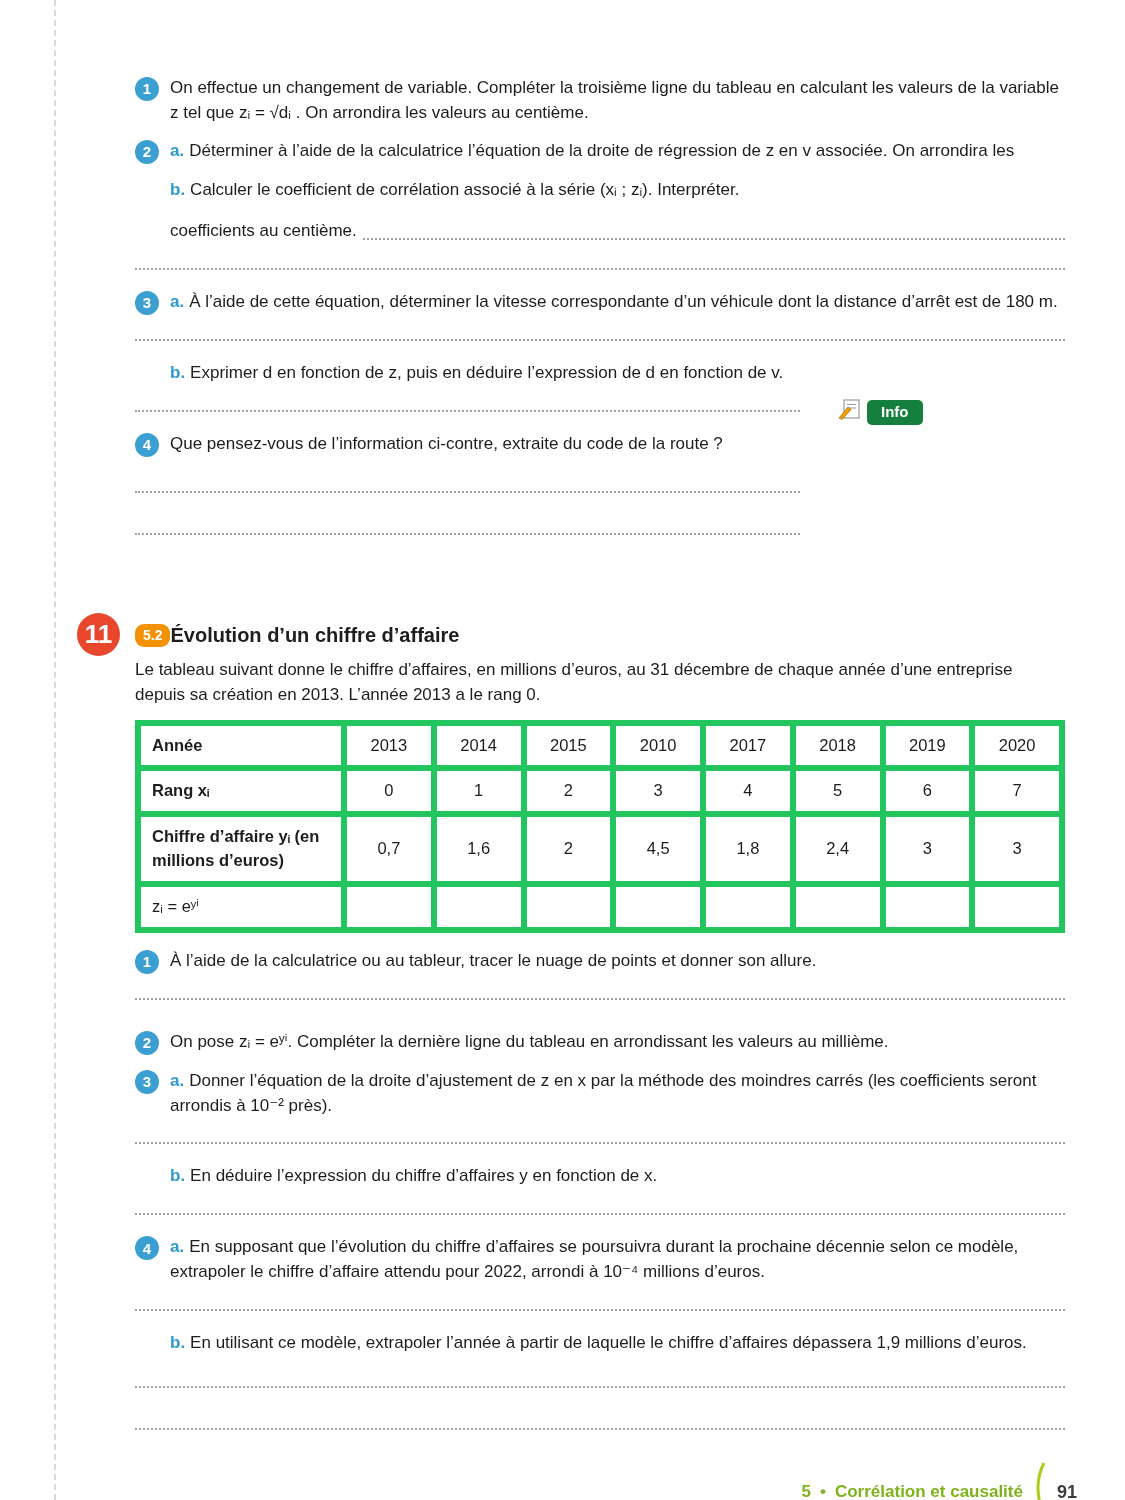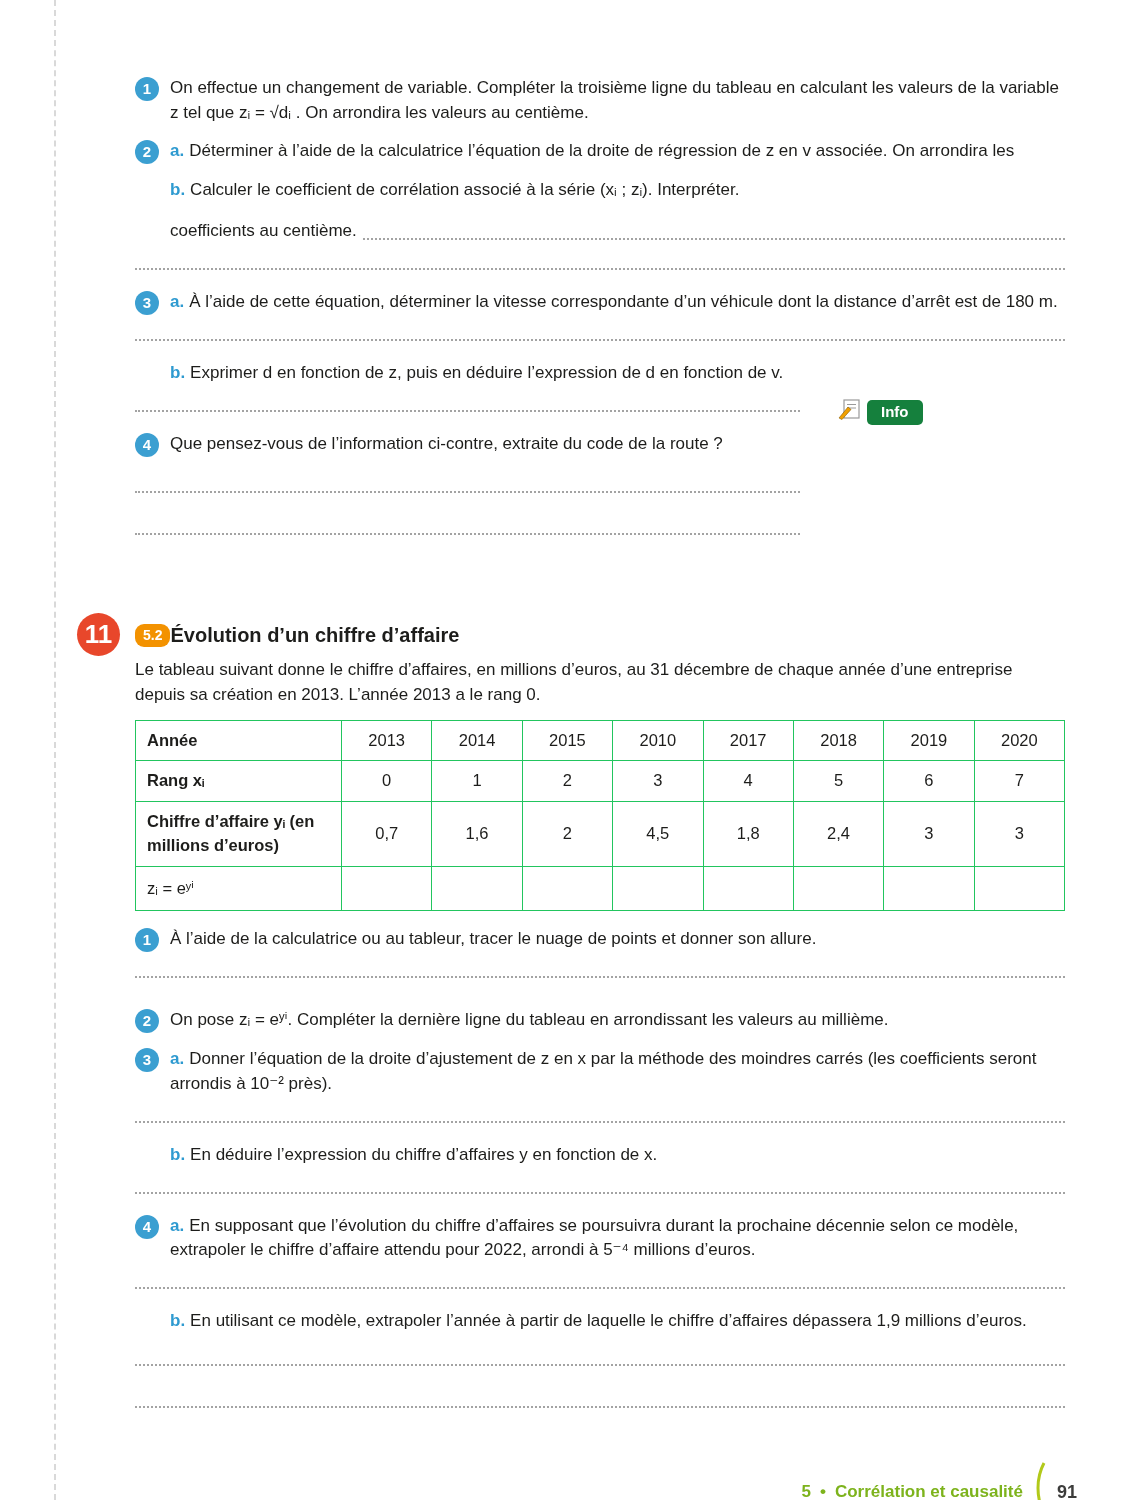"Année" table.dtable td { border: 1px solid #22c55e -> 6px solid #22c55e }
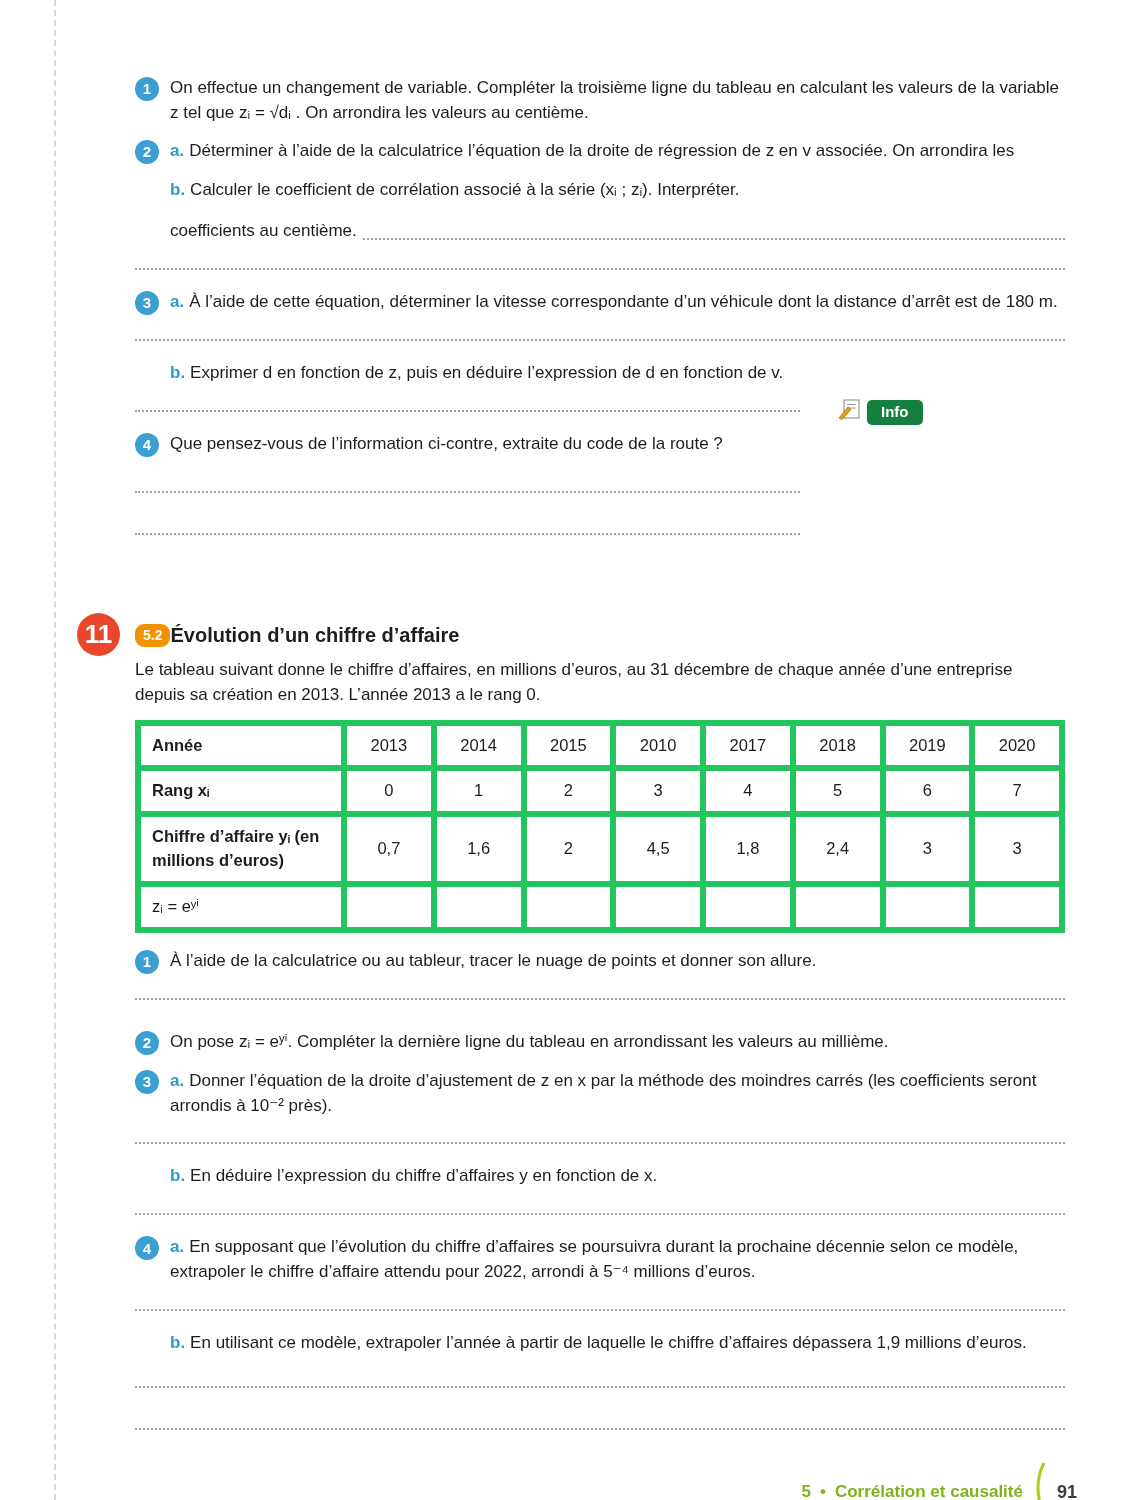"En supposant que l’évolution du" span { text: 5 -> 10 }
